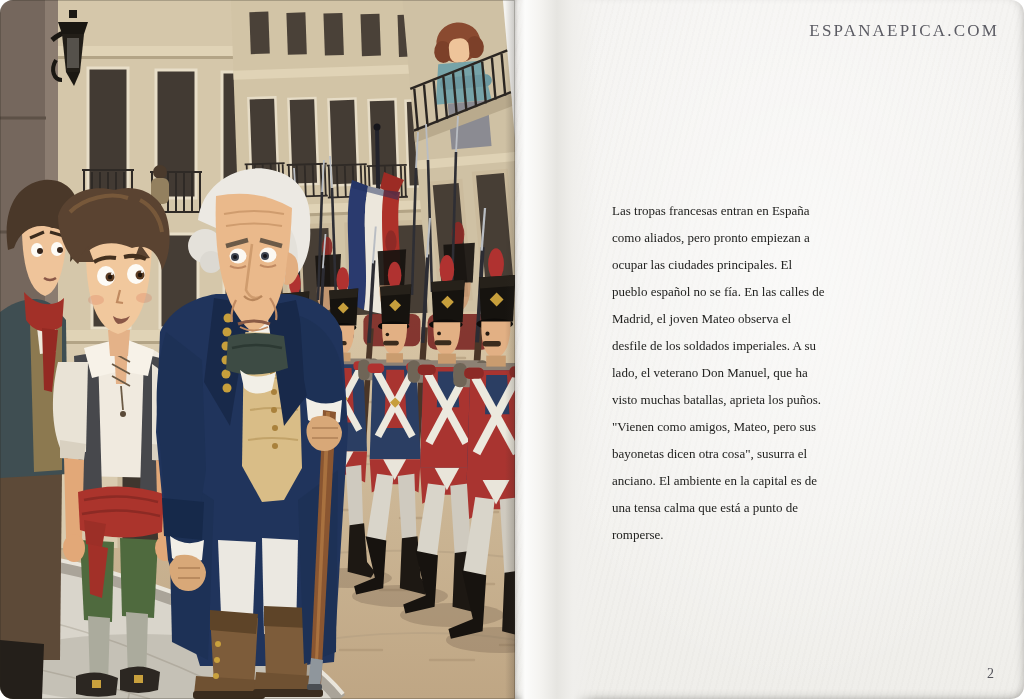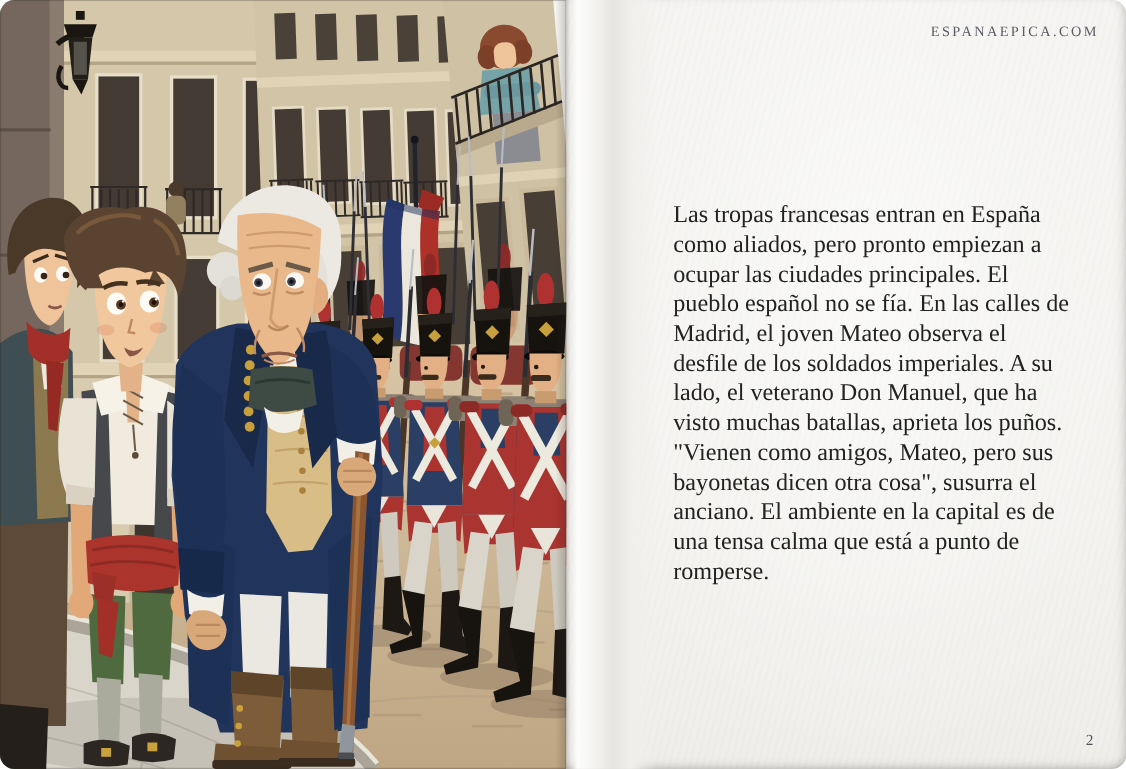"ESPANAEPICA.COM" .site-label { font-size: 13px -> 17px }
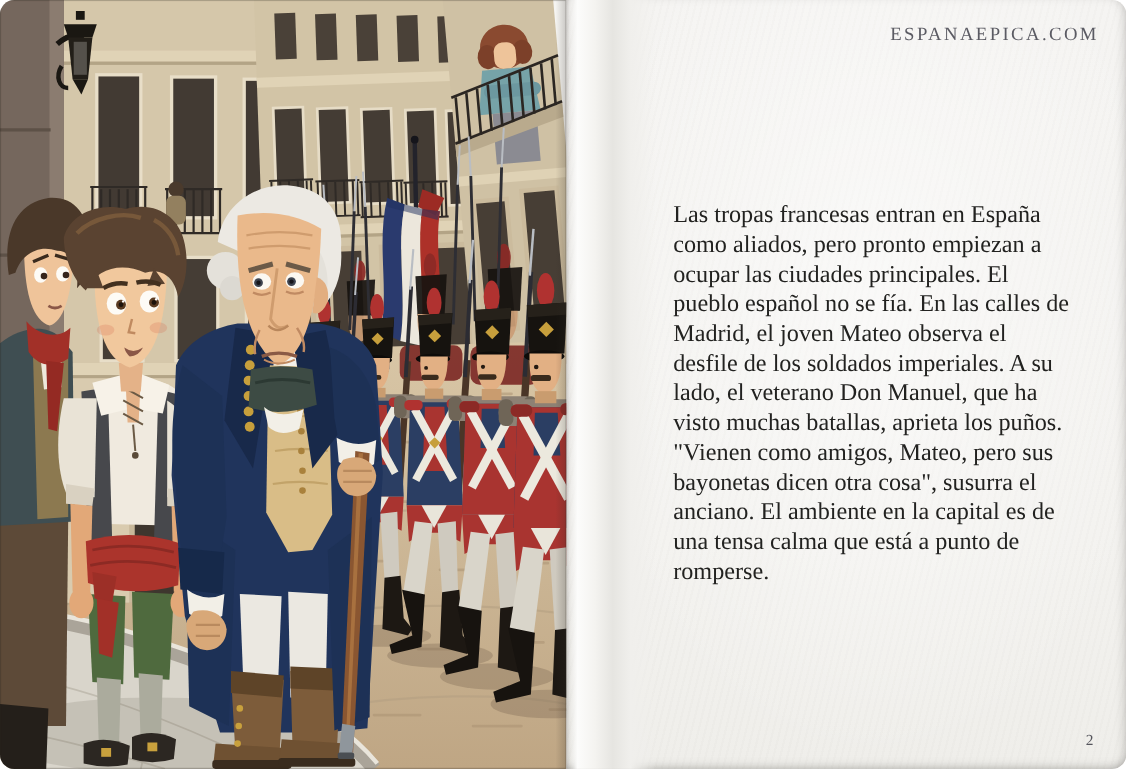"Las tropas francesas entran en" .story-text { font-size: 22px -> 13px; top: 181px -> 197px }
